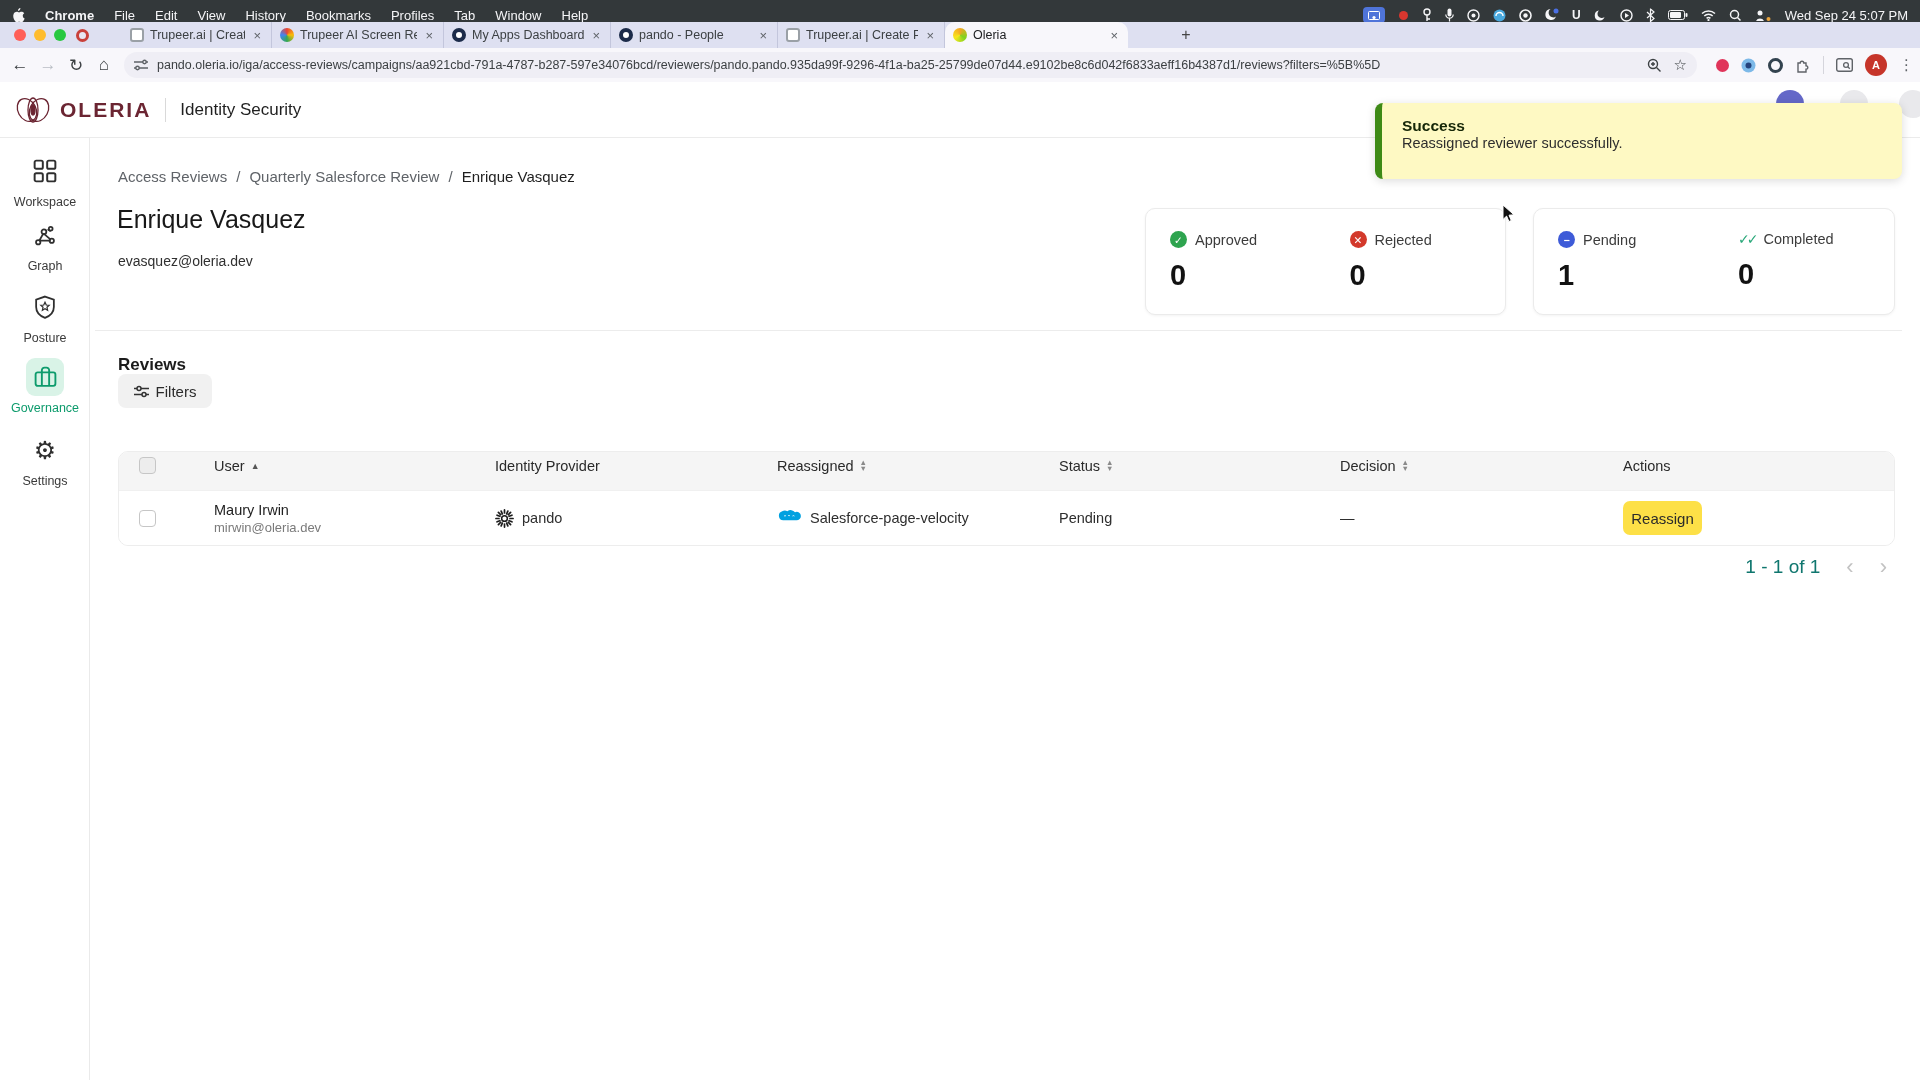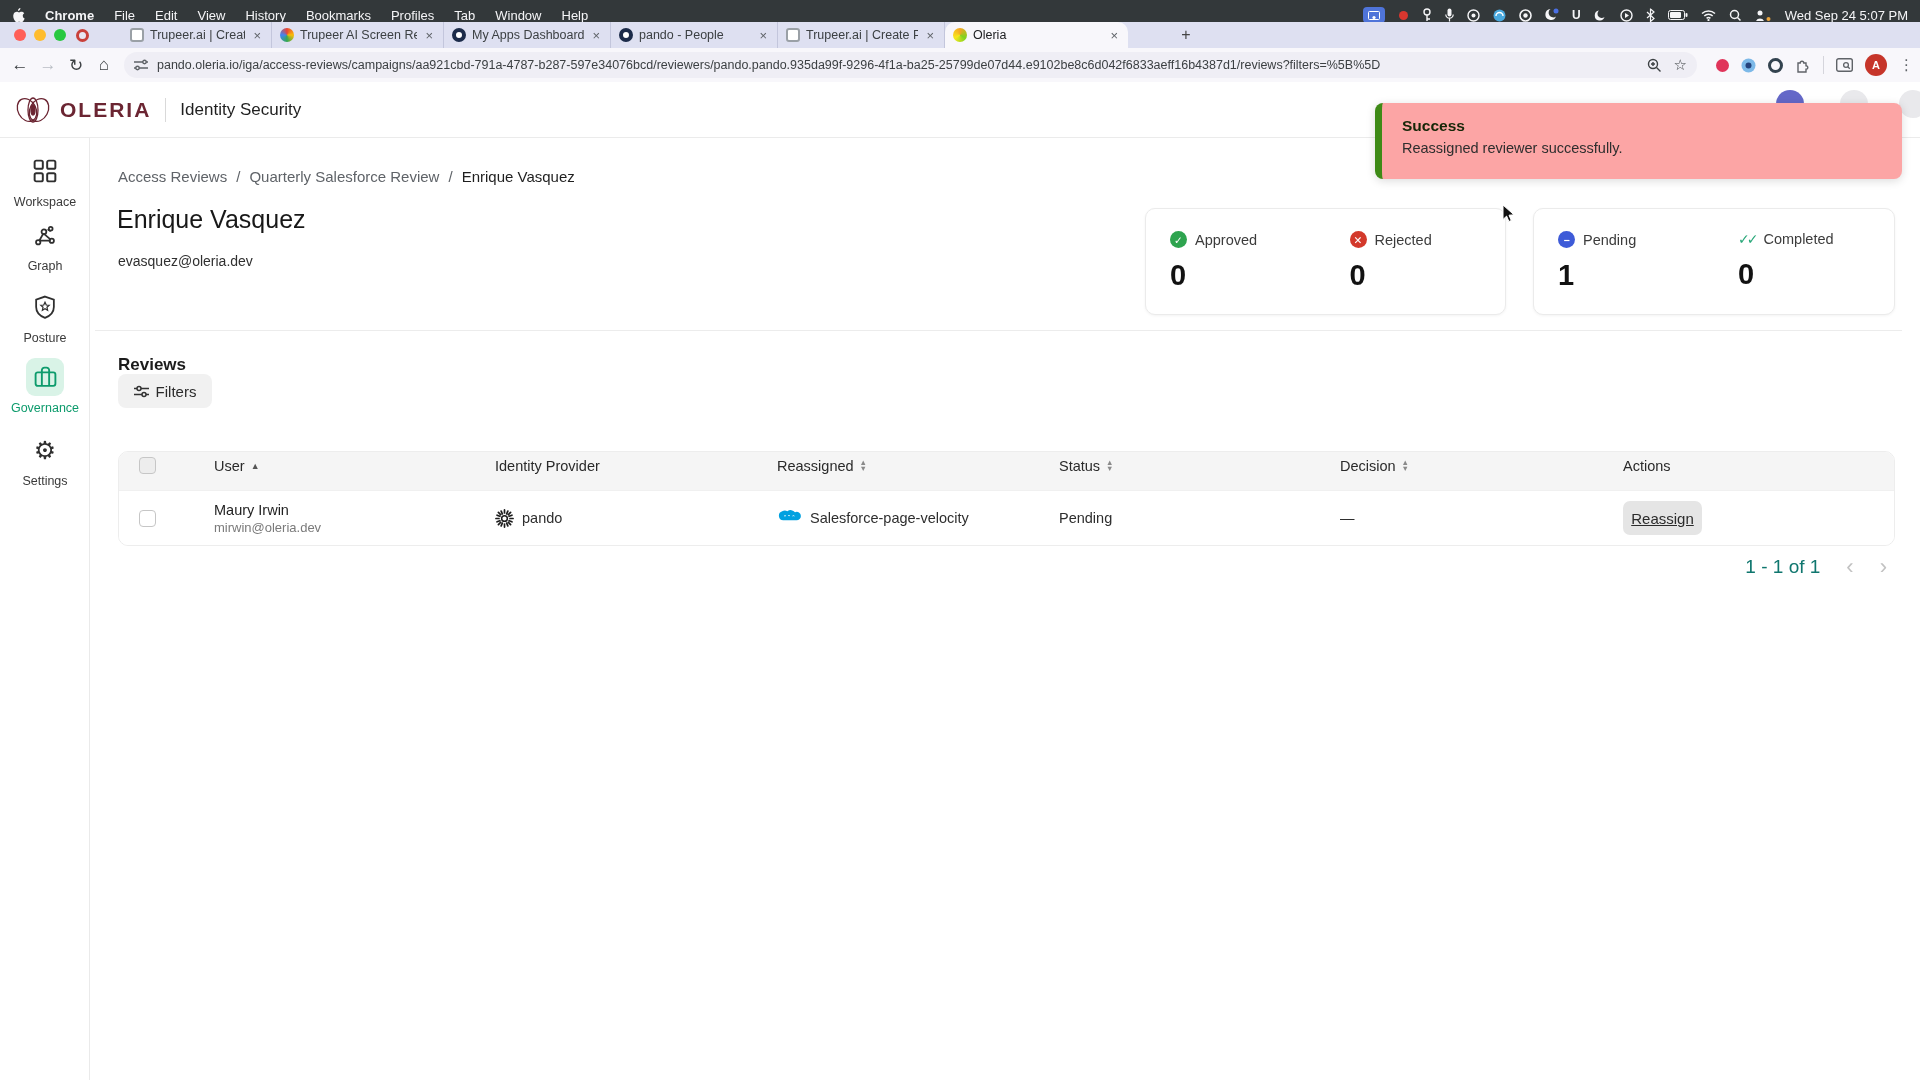"Success" .toast { background: #fca5a5 -> #fef9c3 }
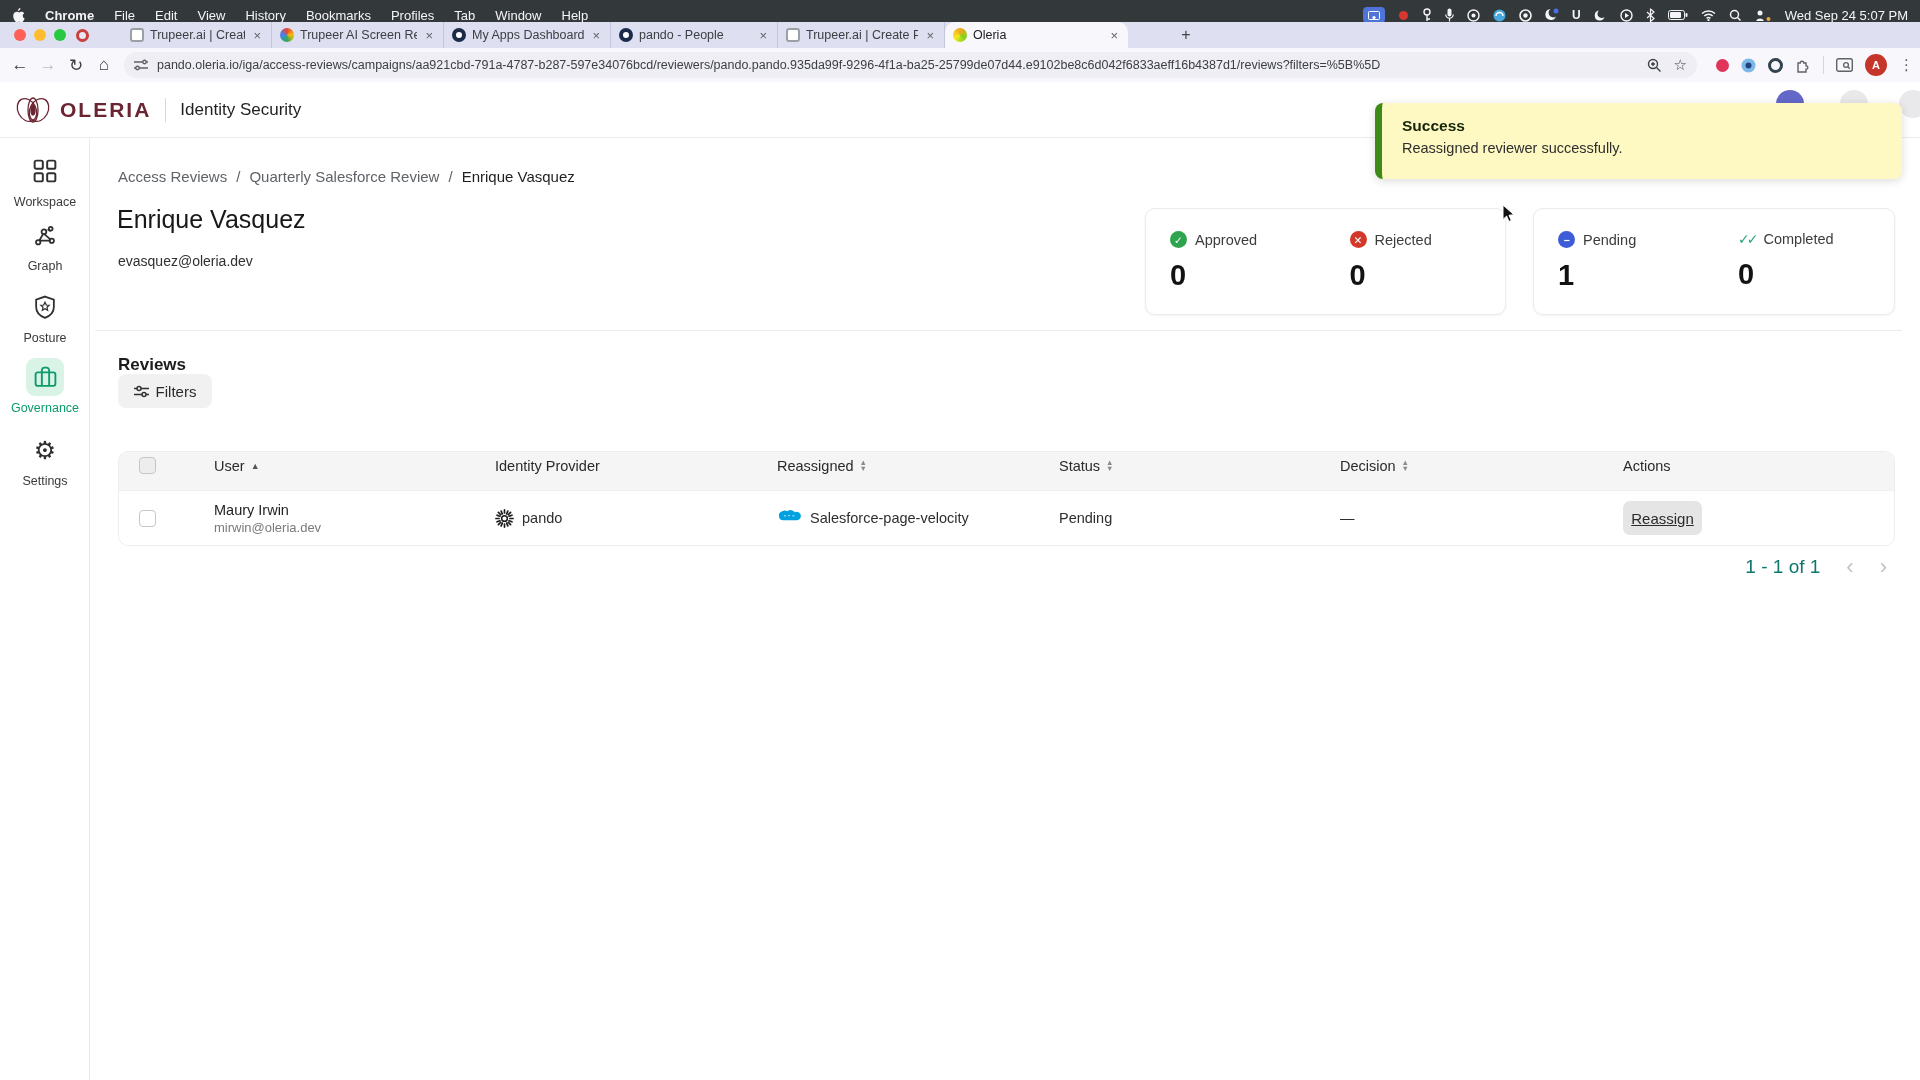"Reassigned reviewer successfully." .toast-msg { margin-top: 5px -> none }
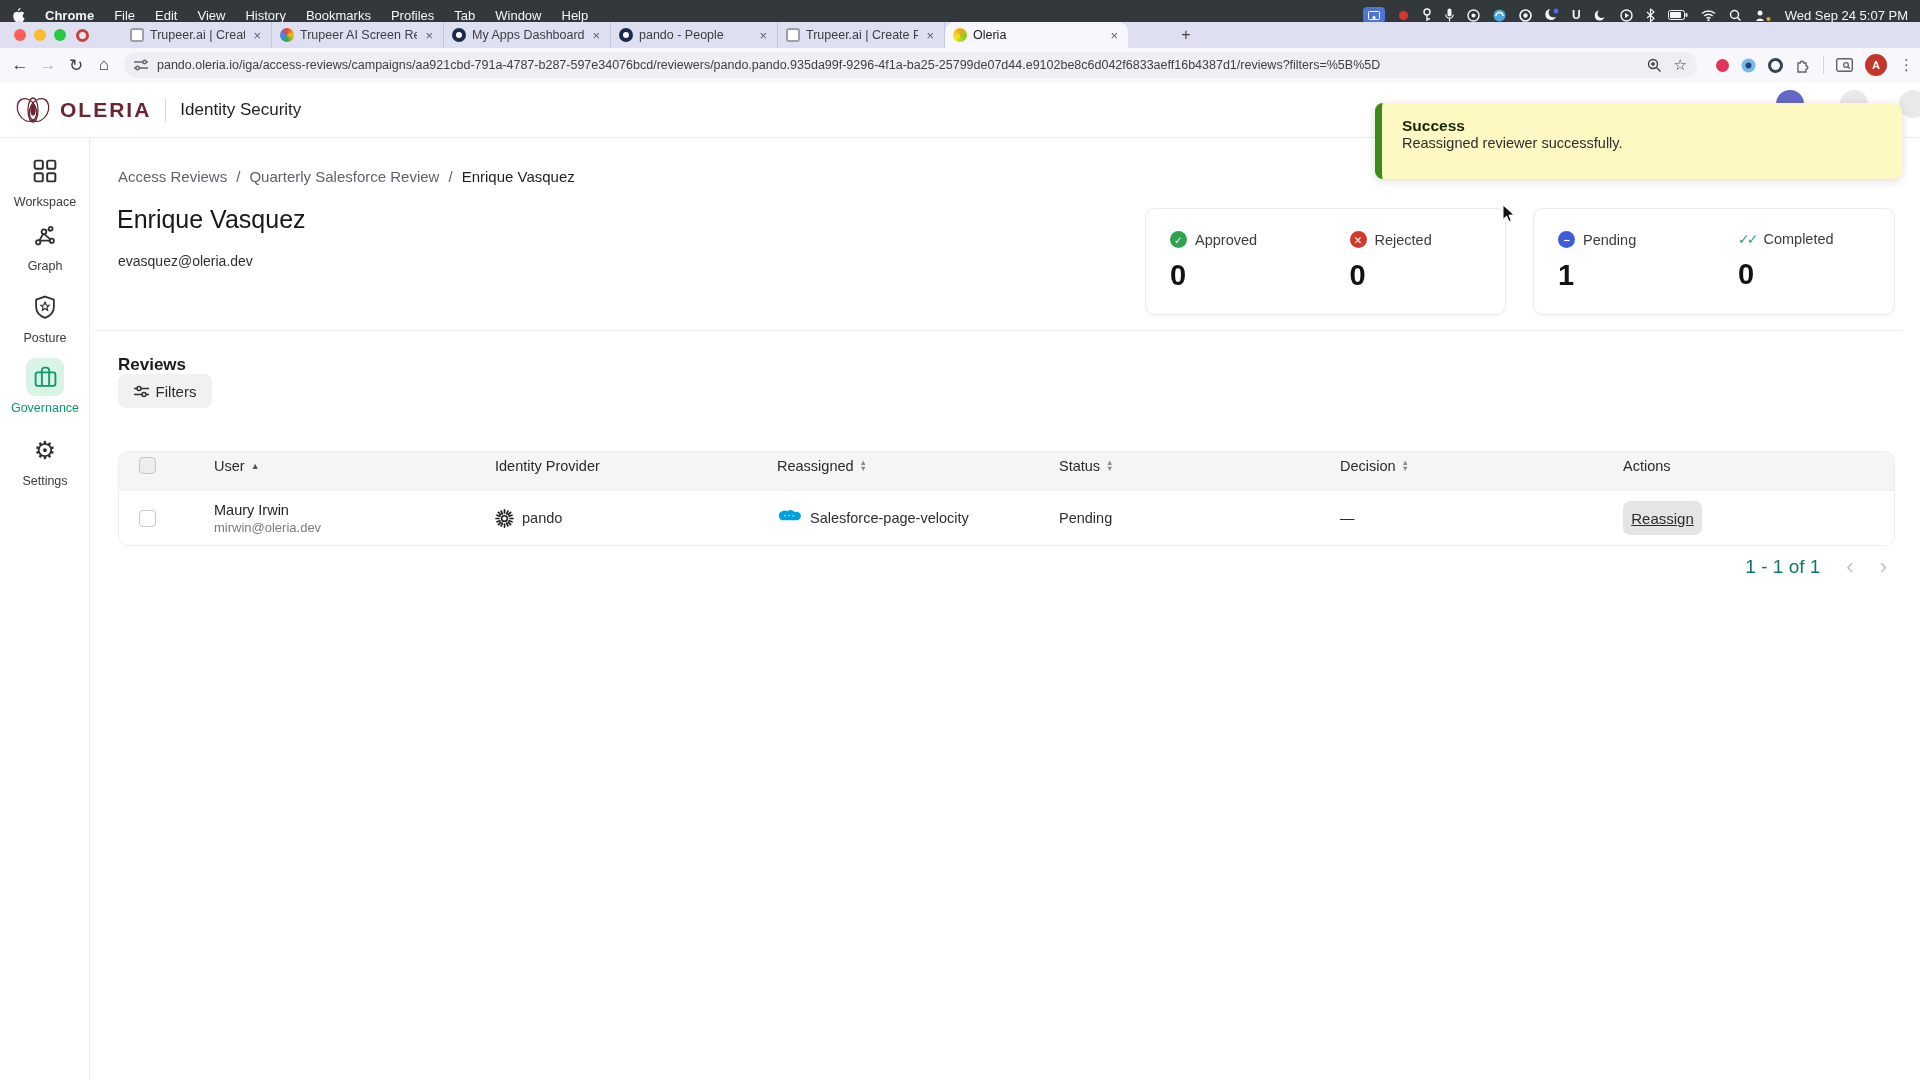"Reassign" .reassign-btn { background: #e5e5e5 -> #fde047; text-decoration: underline -> none }
